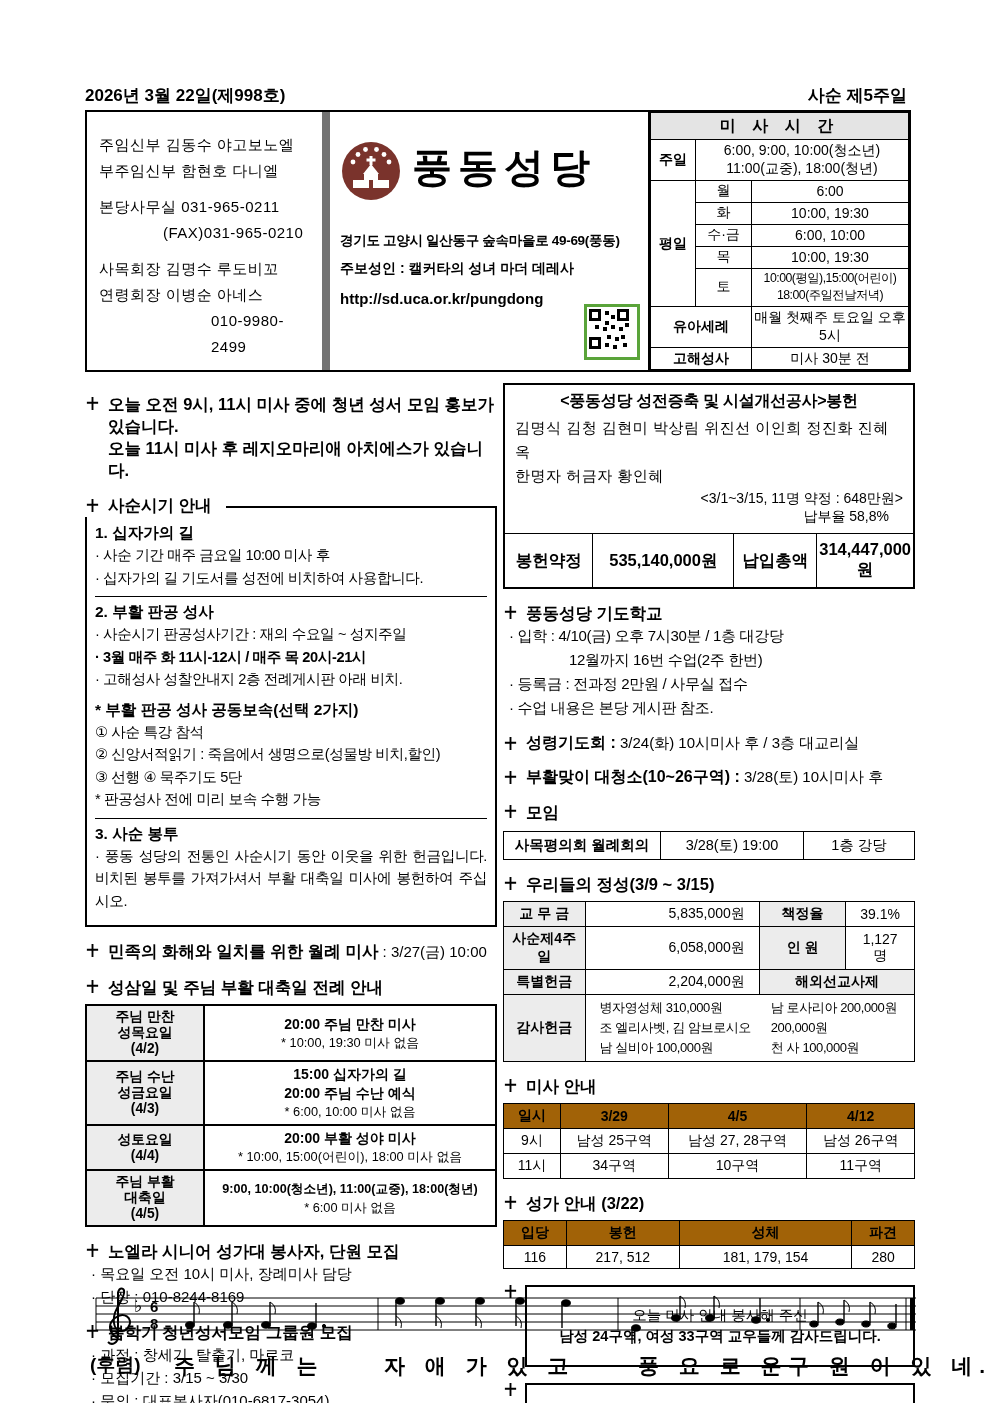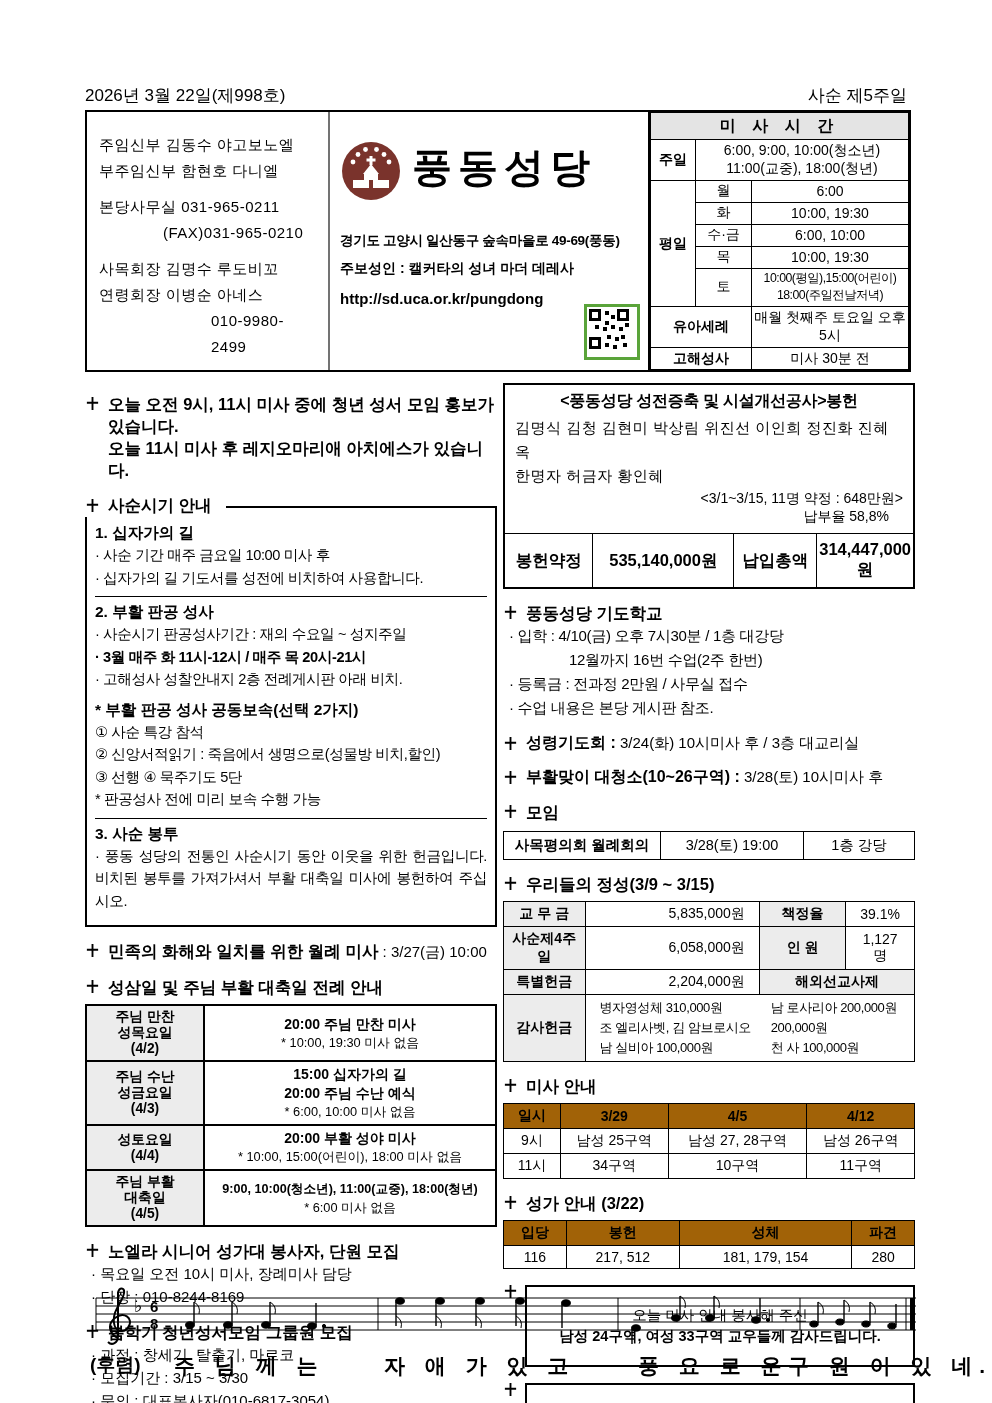"2026년 3월 22일(제998호)" .meta { font-weight: normal -> bold }
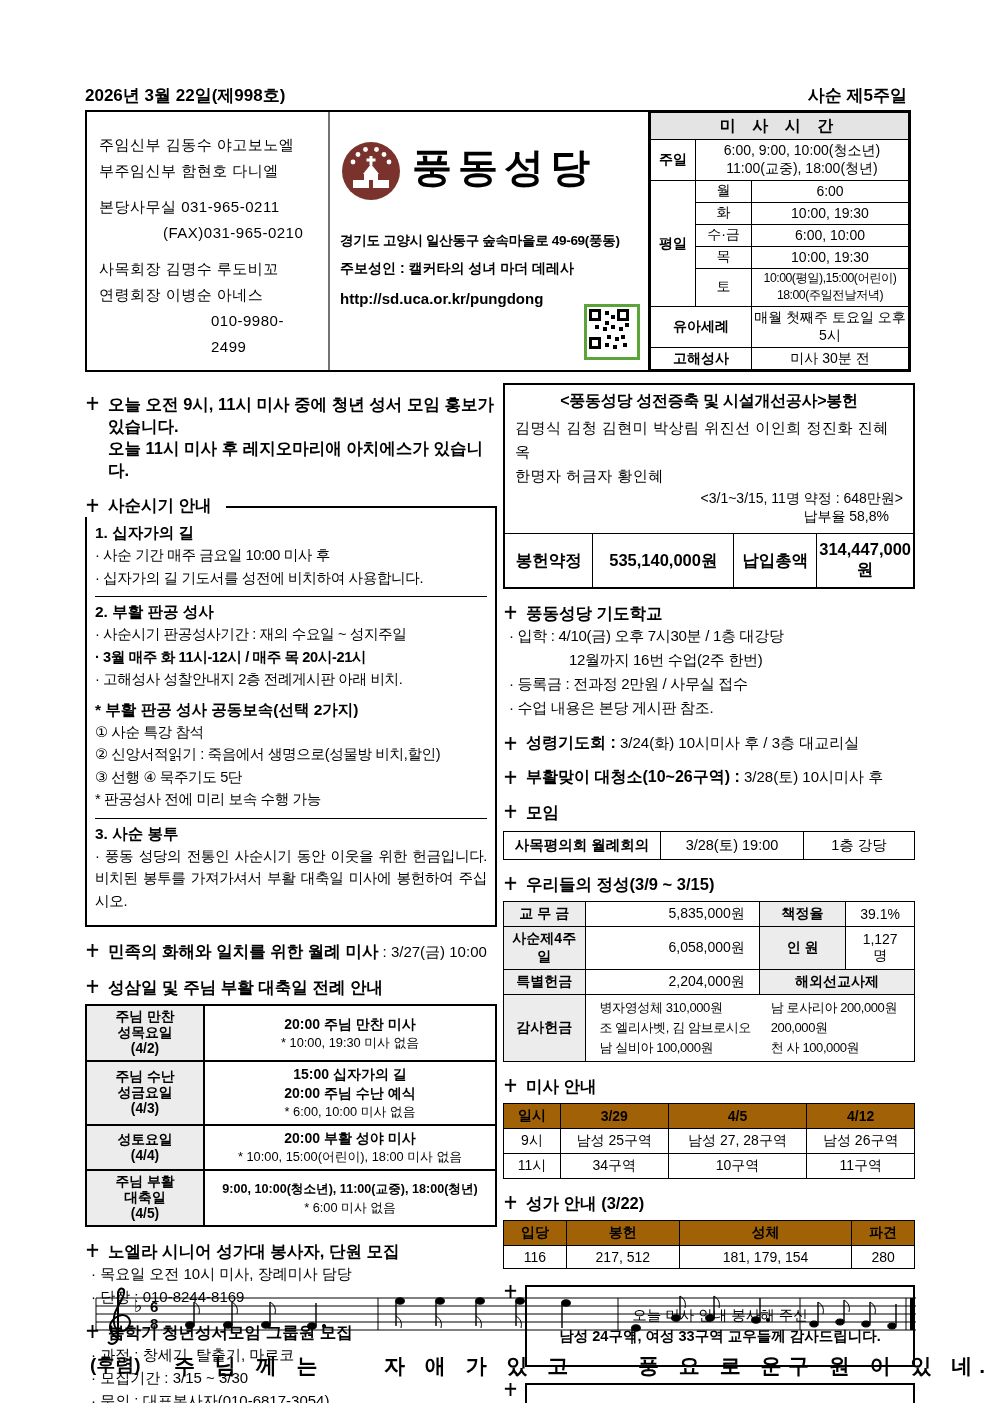"주임신부 김동수 야고보노엘" .hleft { border-right: 2px solid #737373 -> 8px solid #737373 }
